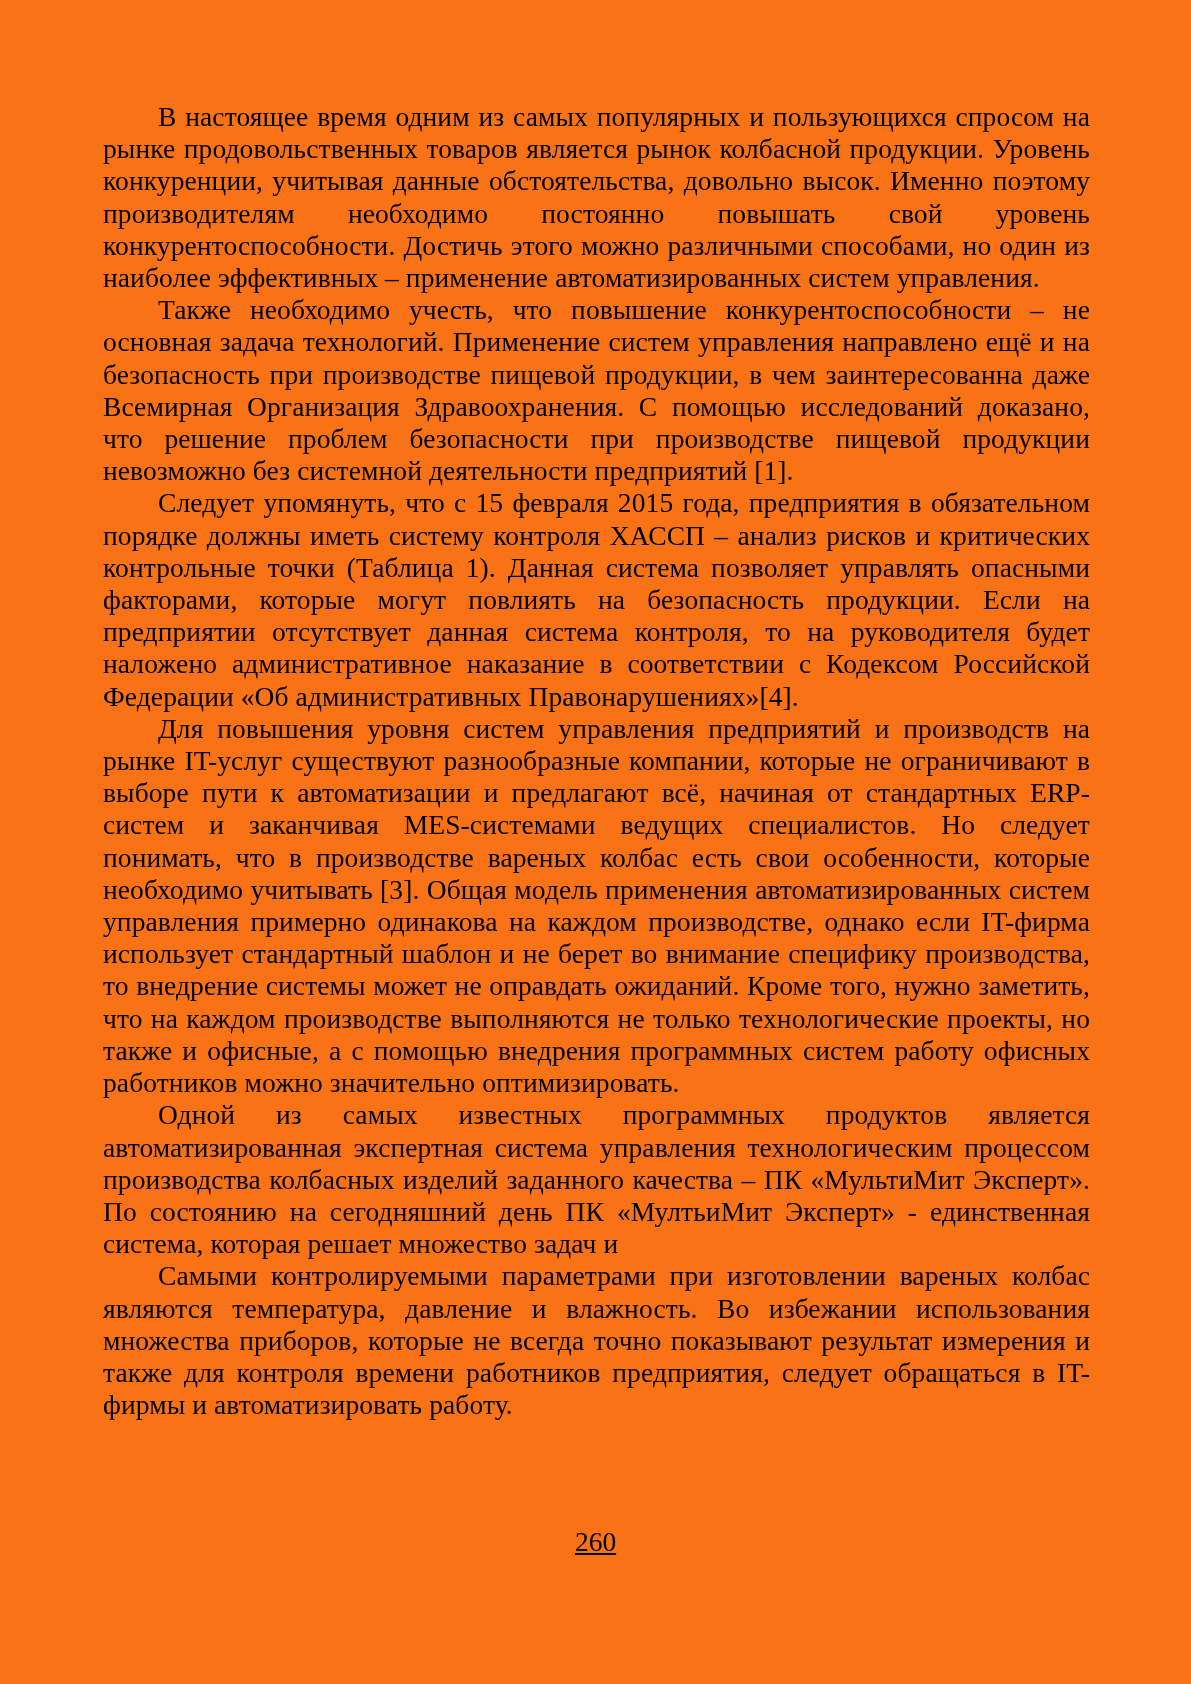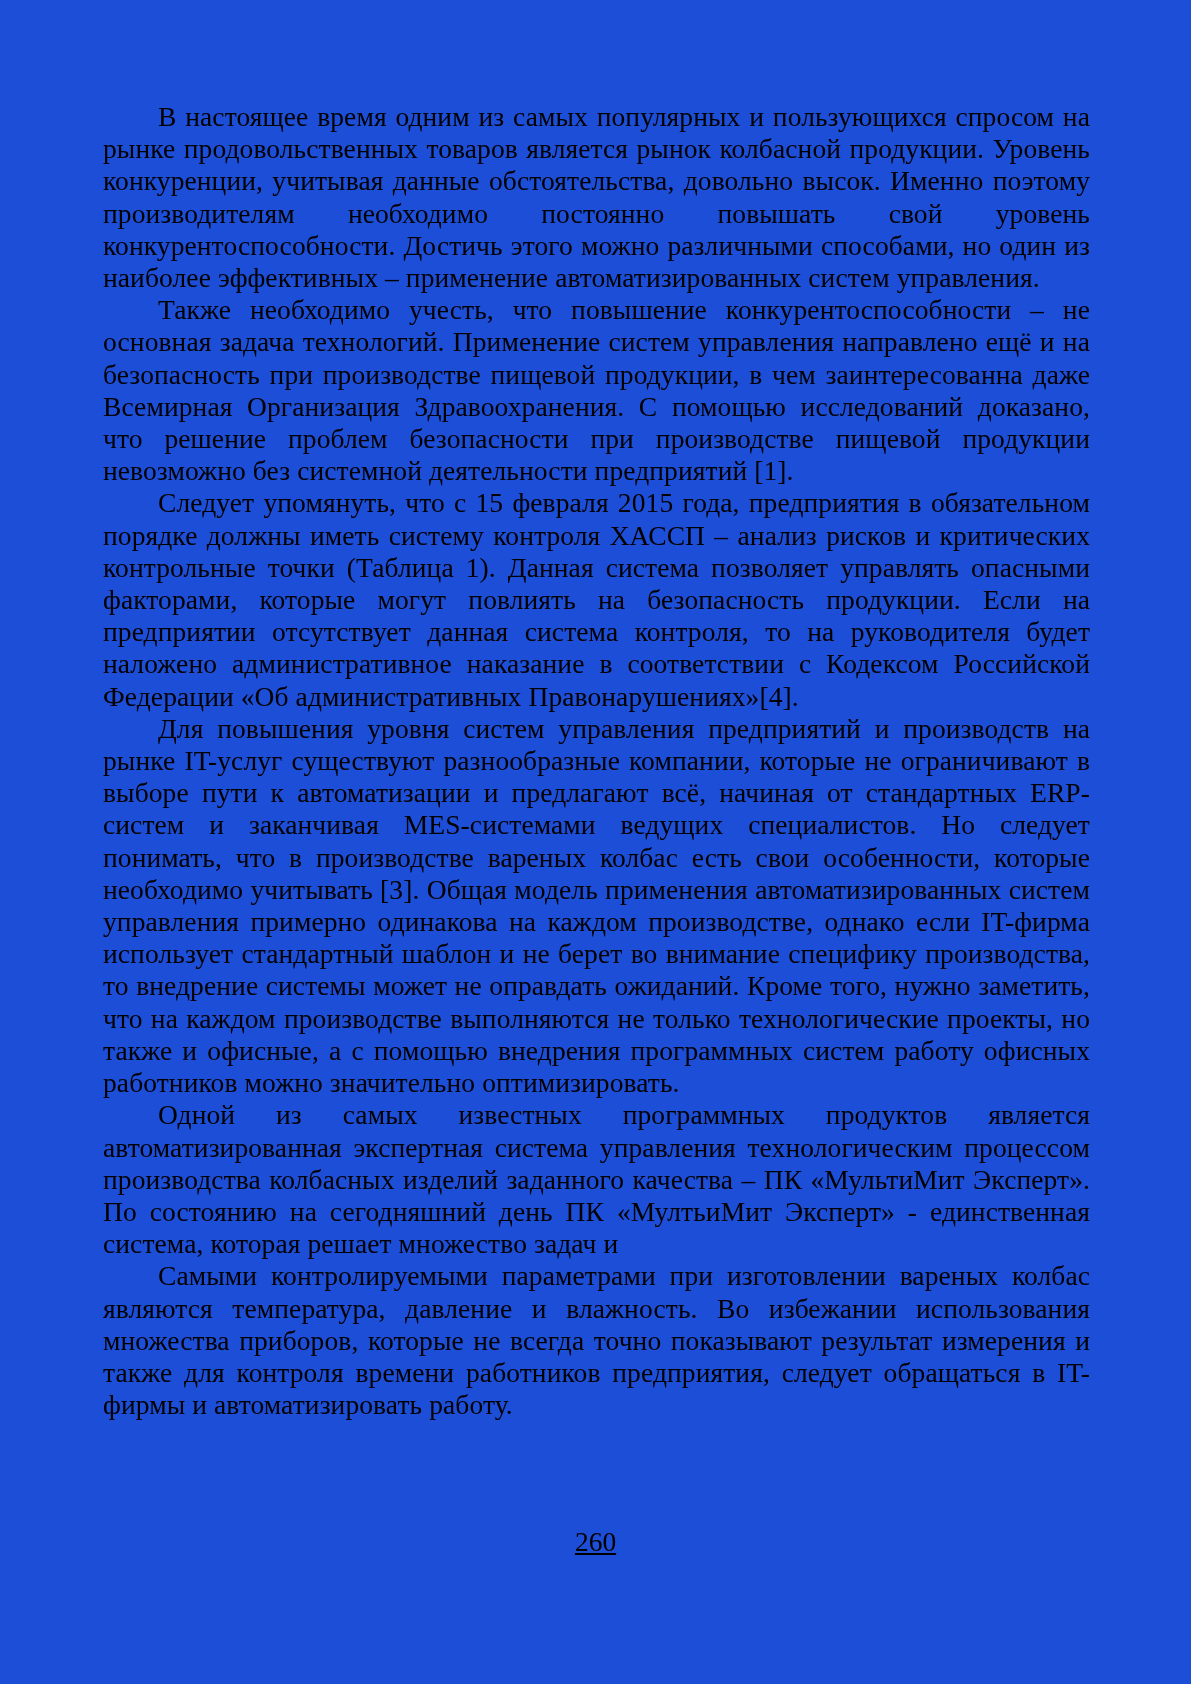"В настоящее время одним из" .page { background: #1d4ed8 -> #f97316 }
